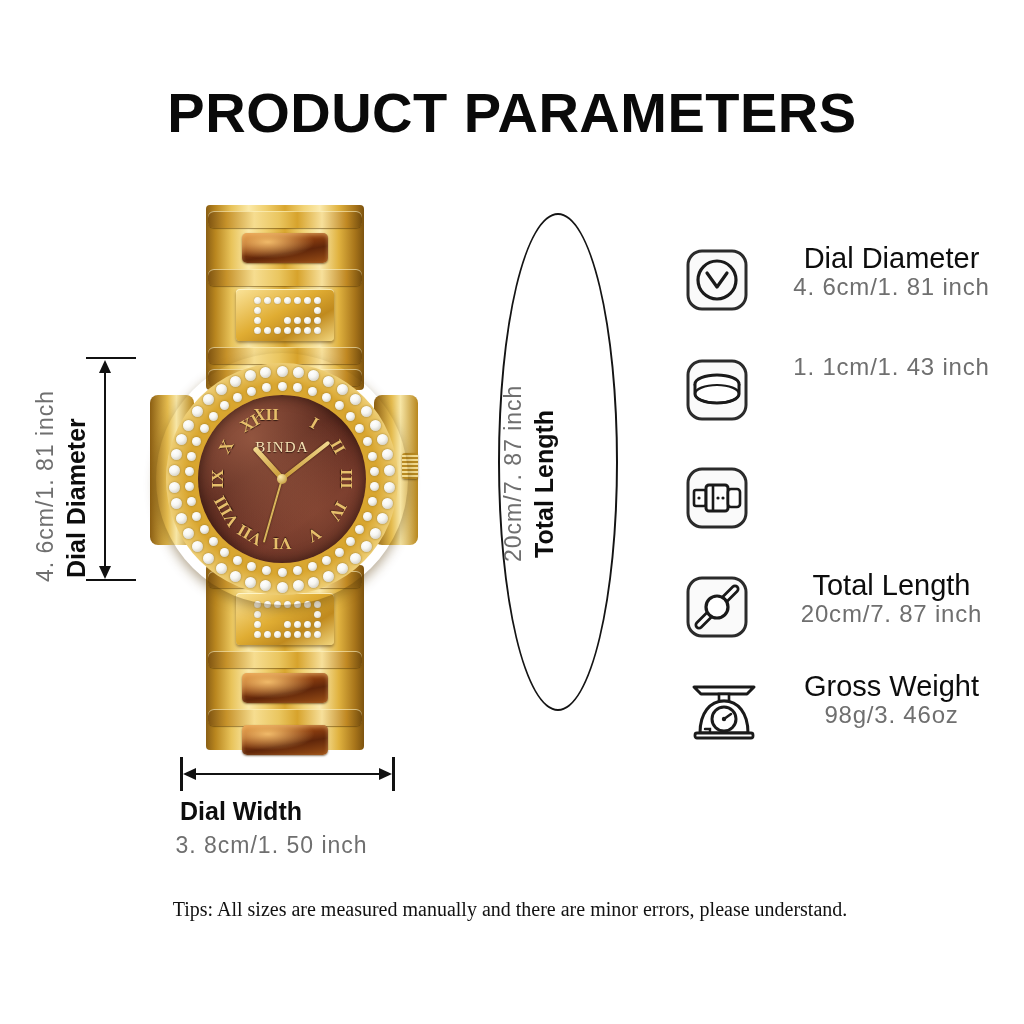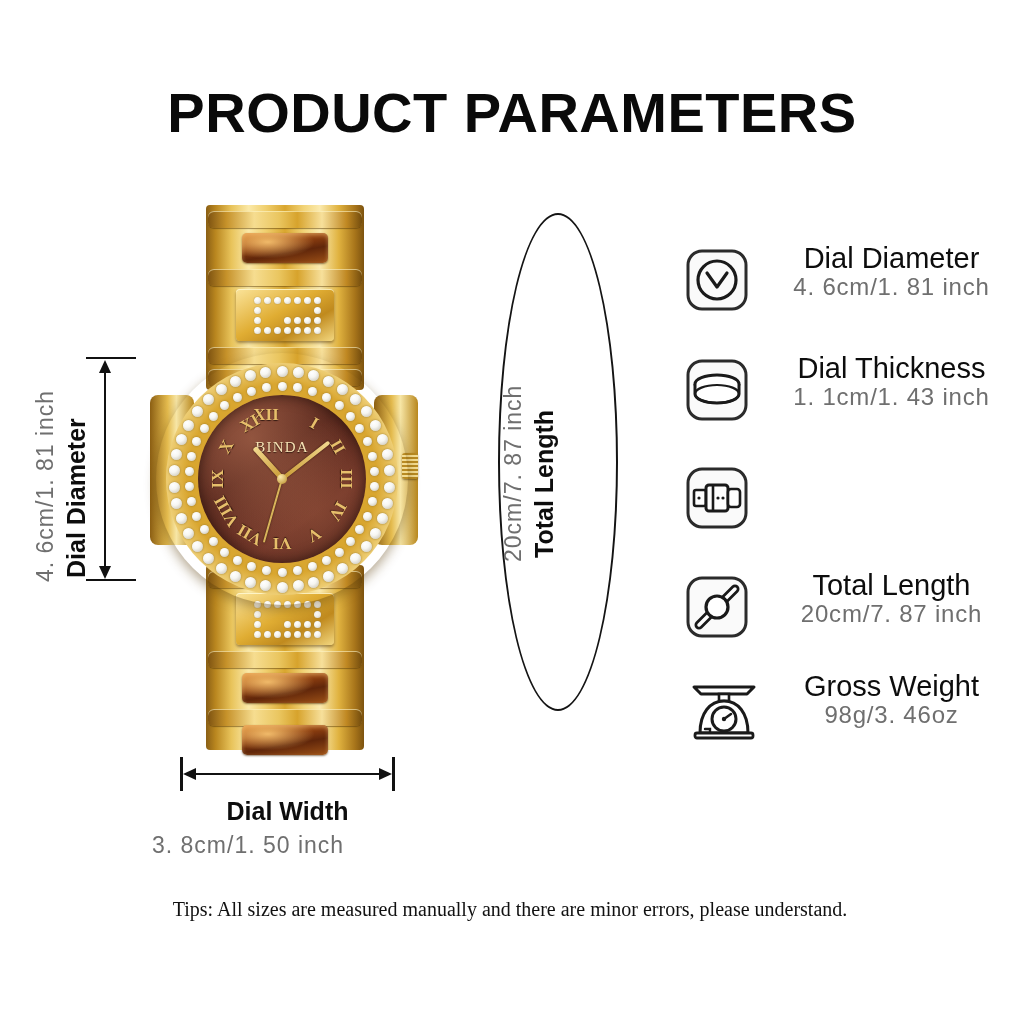"Dial Thickness" div.spec-label { html: <div>Dial Thickness</div> -> none }
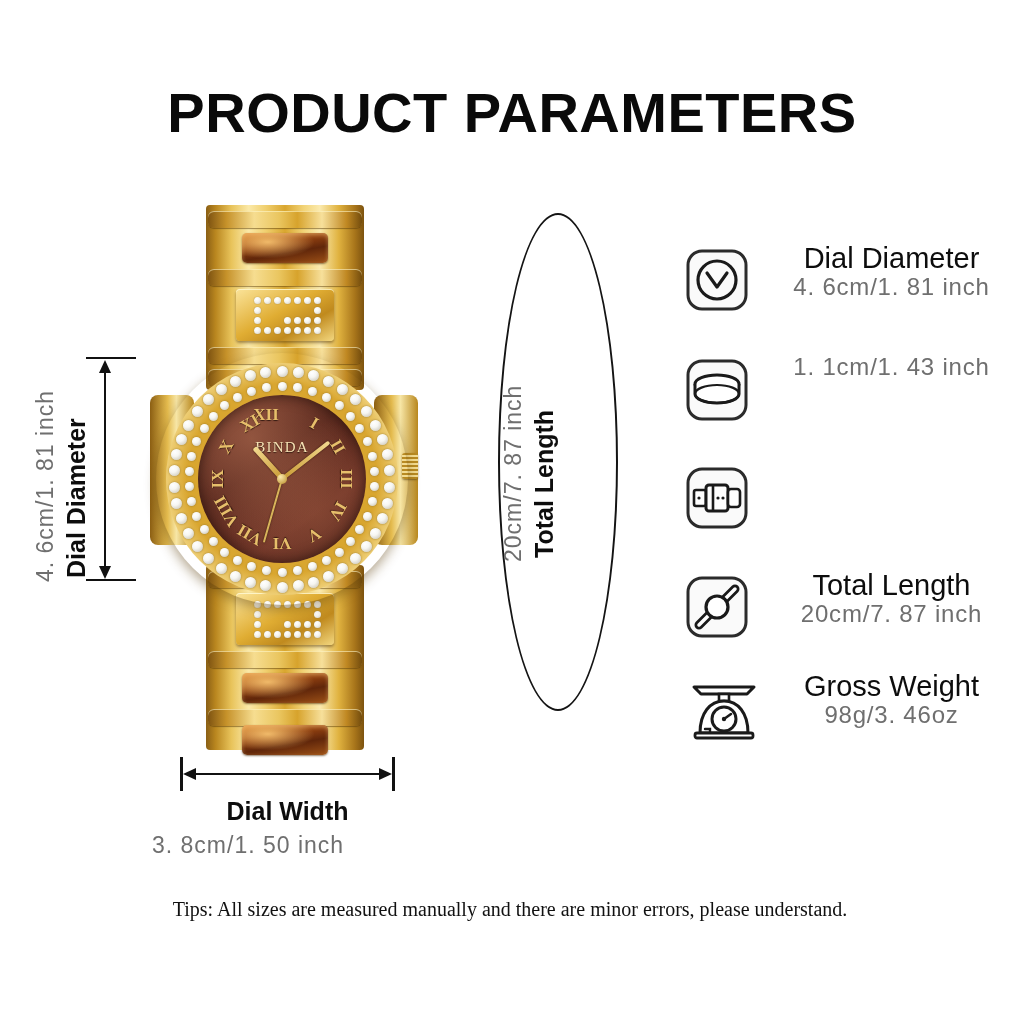"Dial Width" div.dim-name { text-align: center -> left }
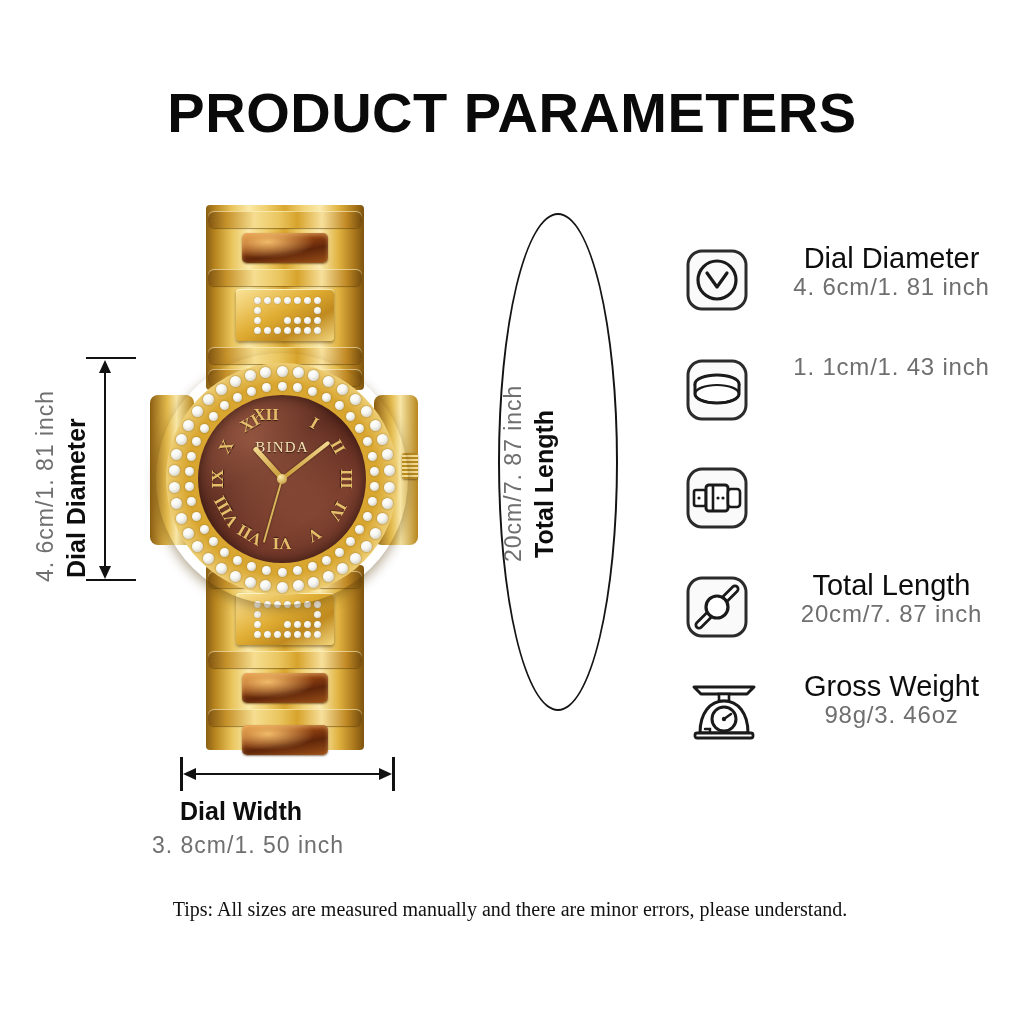"3. 8cm/1. 50 inch" div.dim-value { left: 152px -> 144px; text-align: none -> center }
